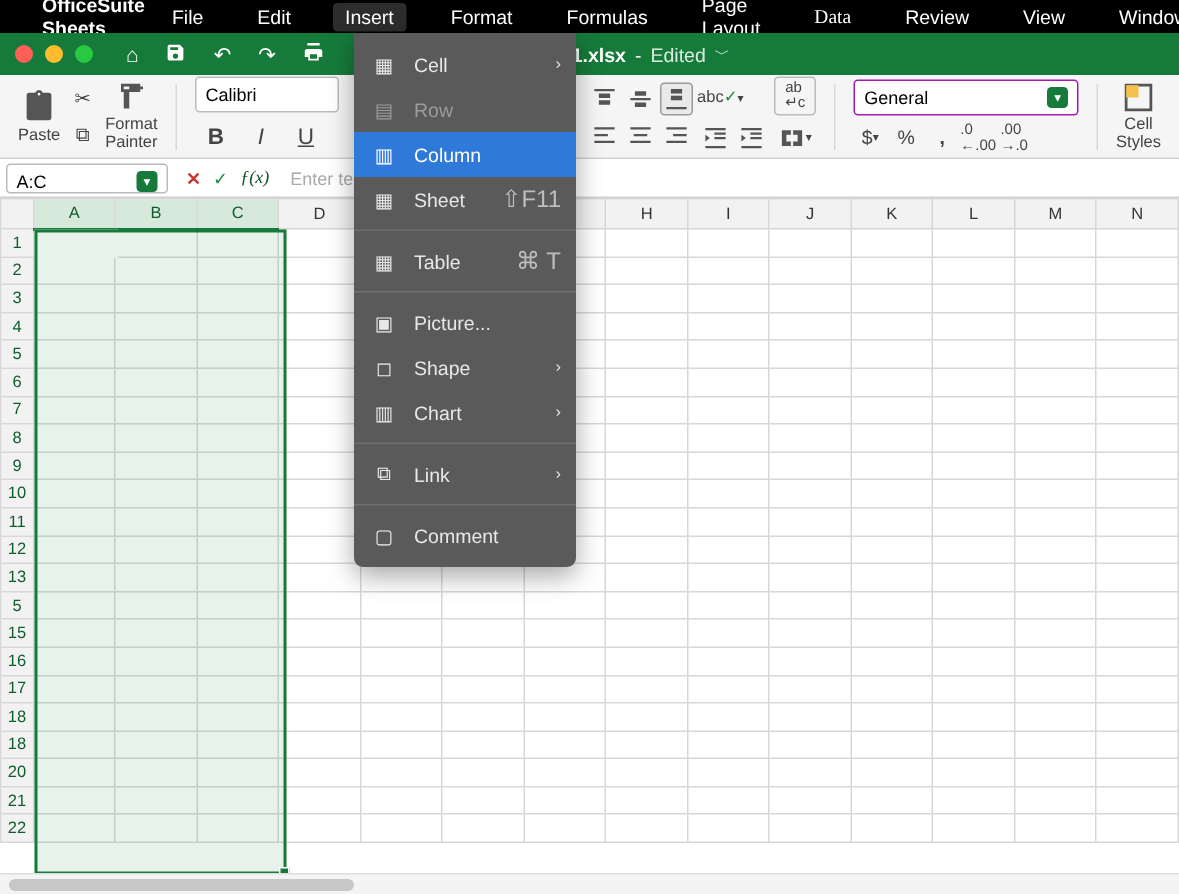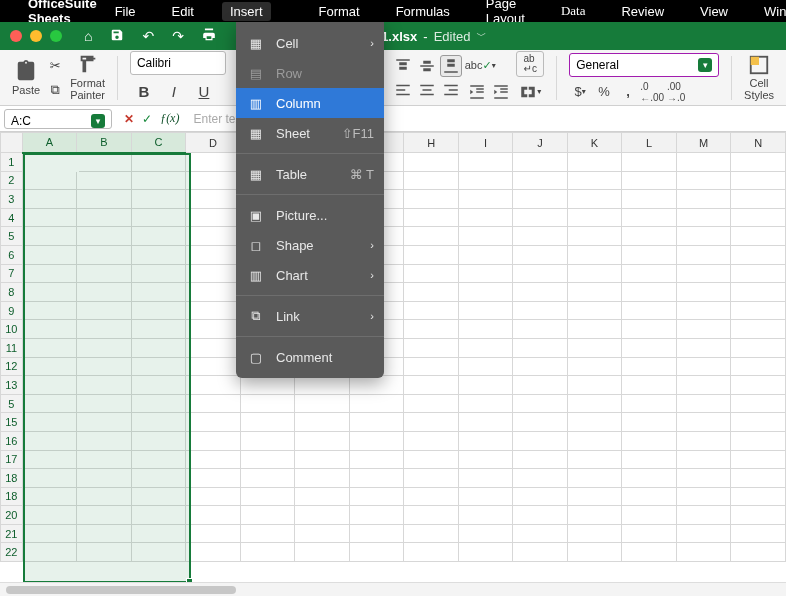"Insert" span.mitem { margin-right: 30px -> 12px }
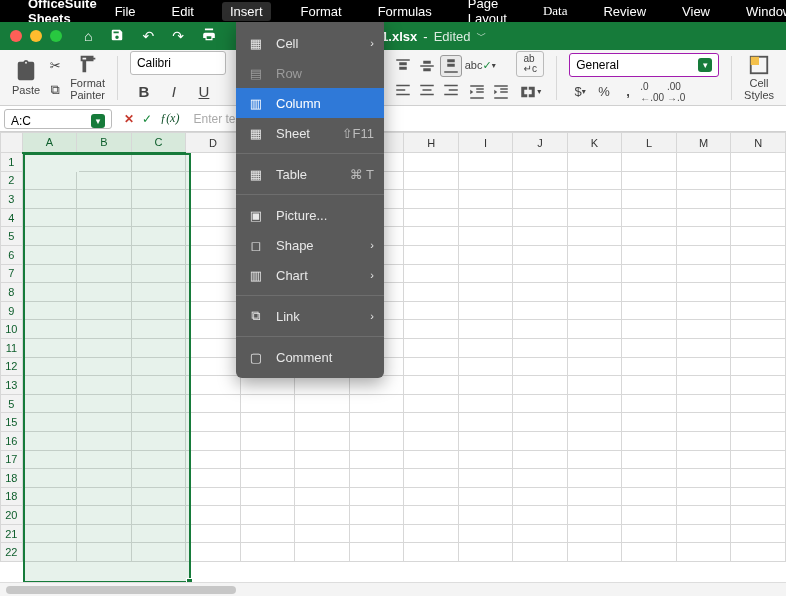"⇧F11" .insertmenu .row .sc { font-size: 13px -> 16px }
